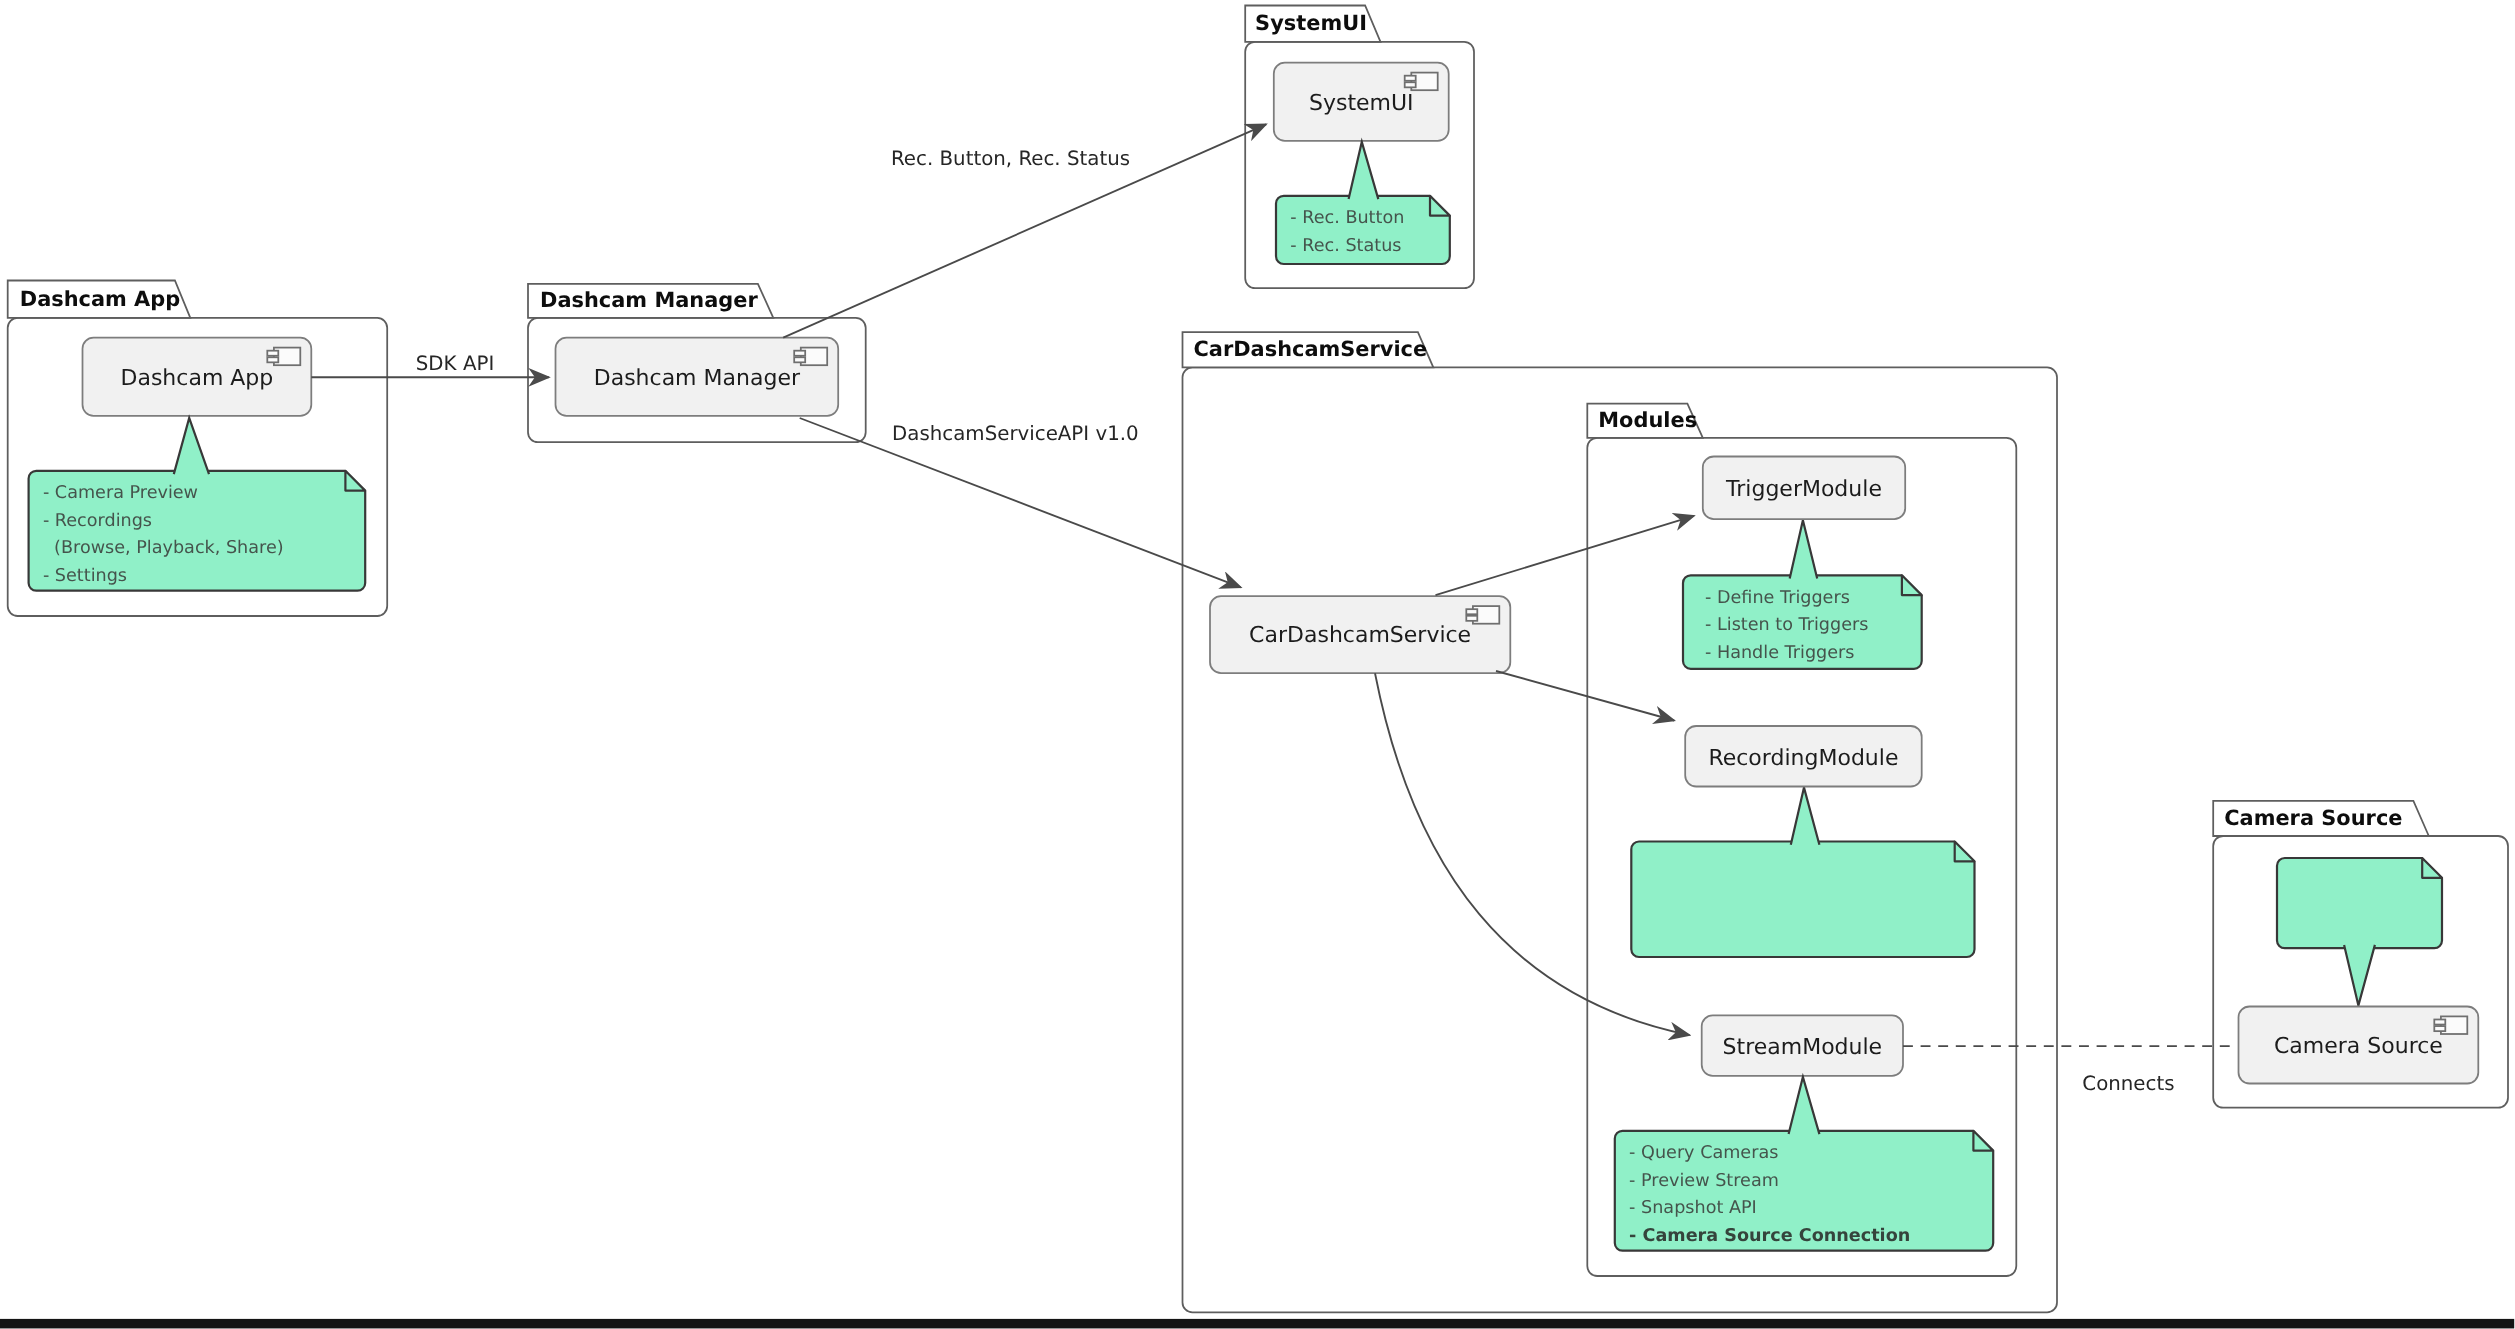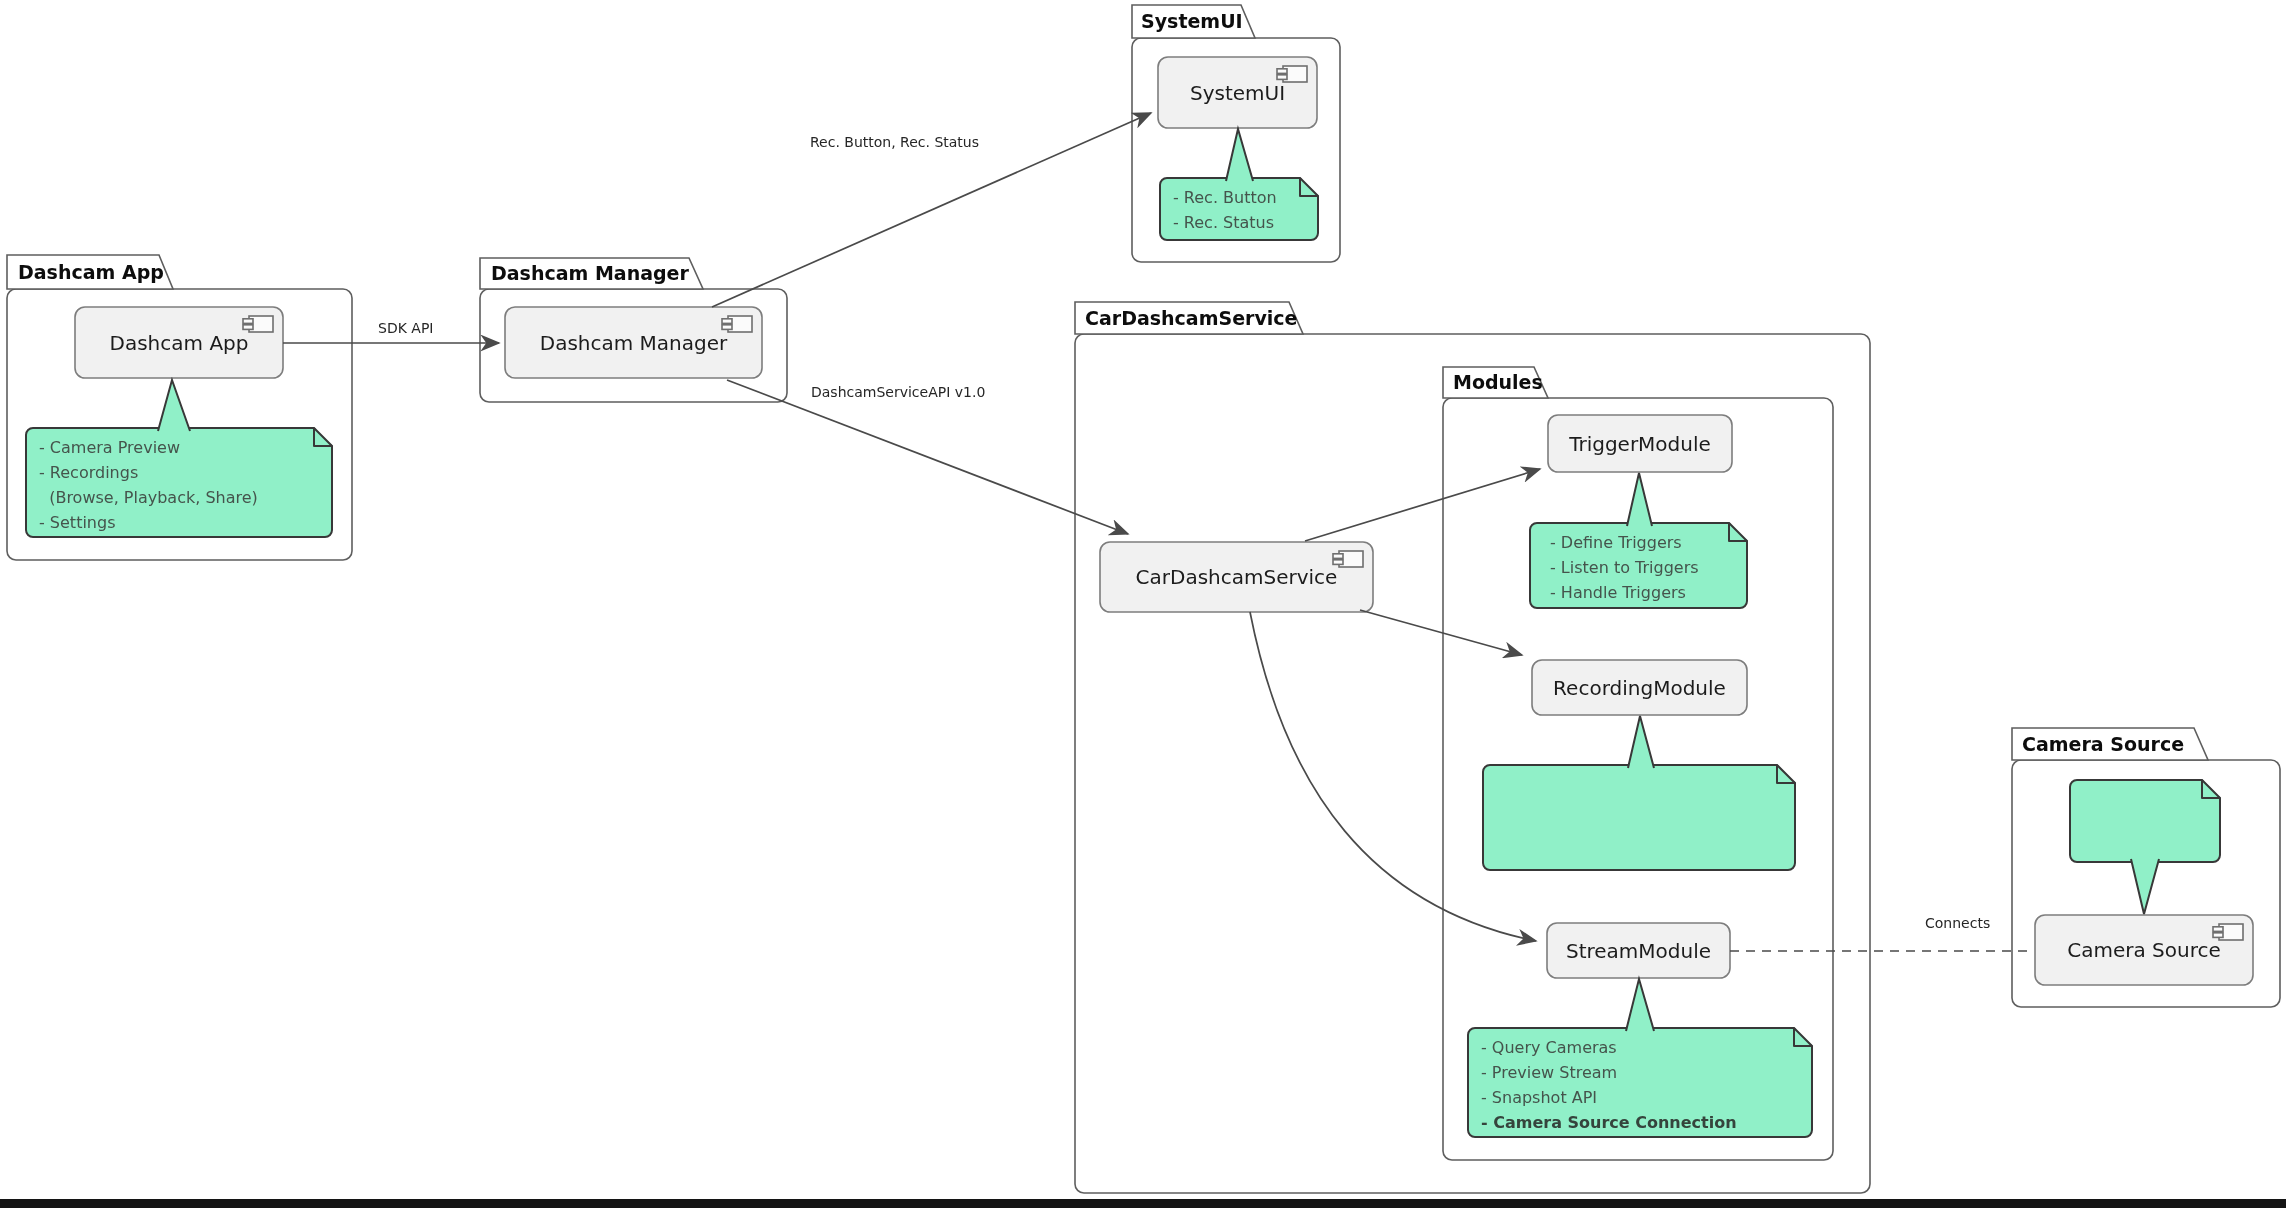"Rec. Button, Rec. Status" .edge-label { font-size: 14px -> 18px }
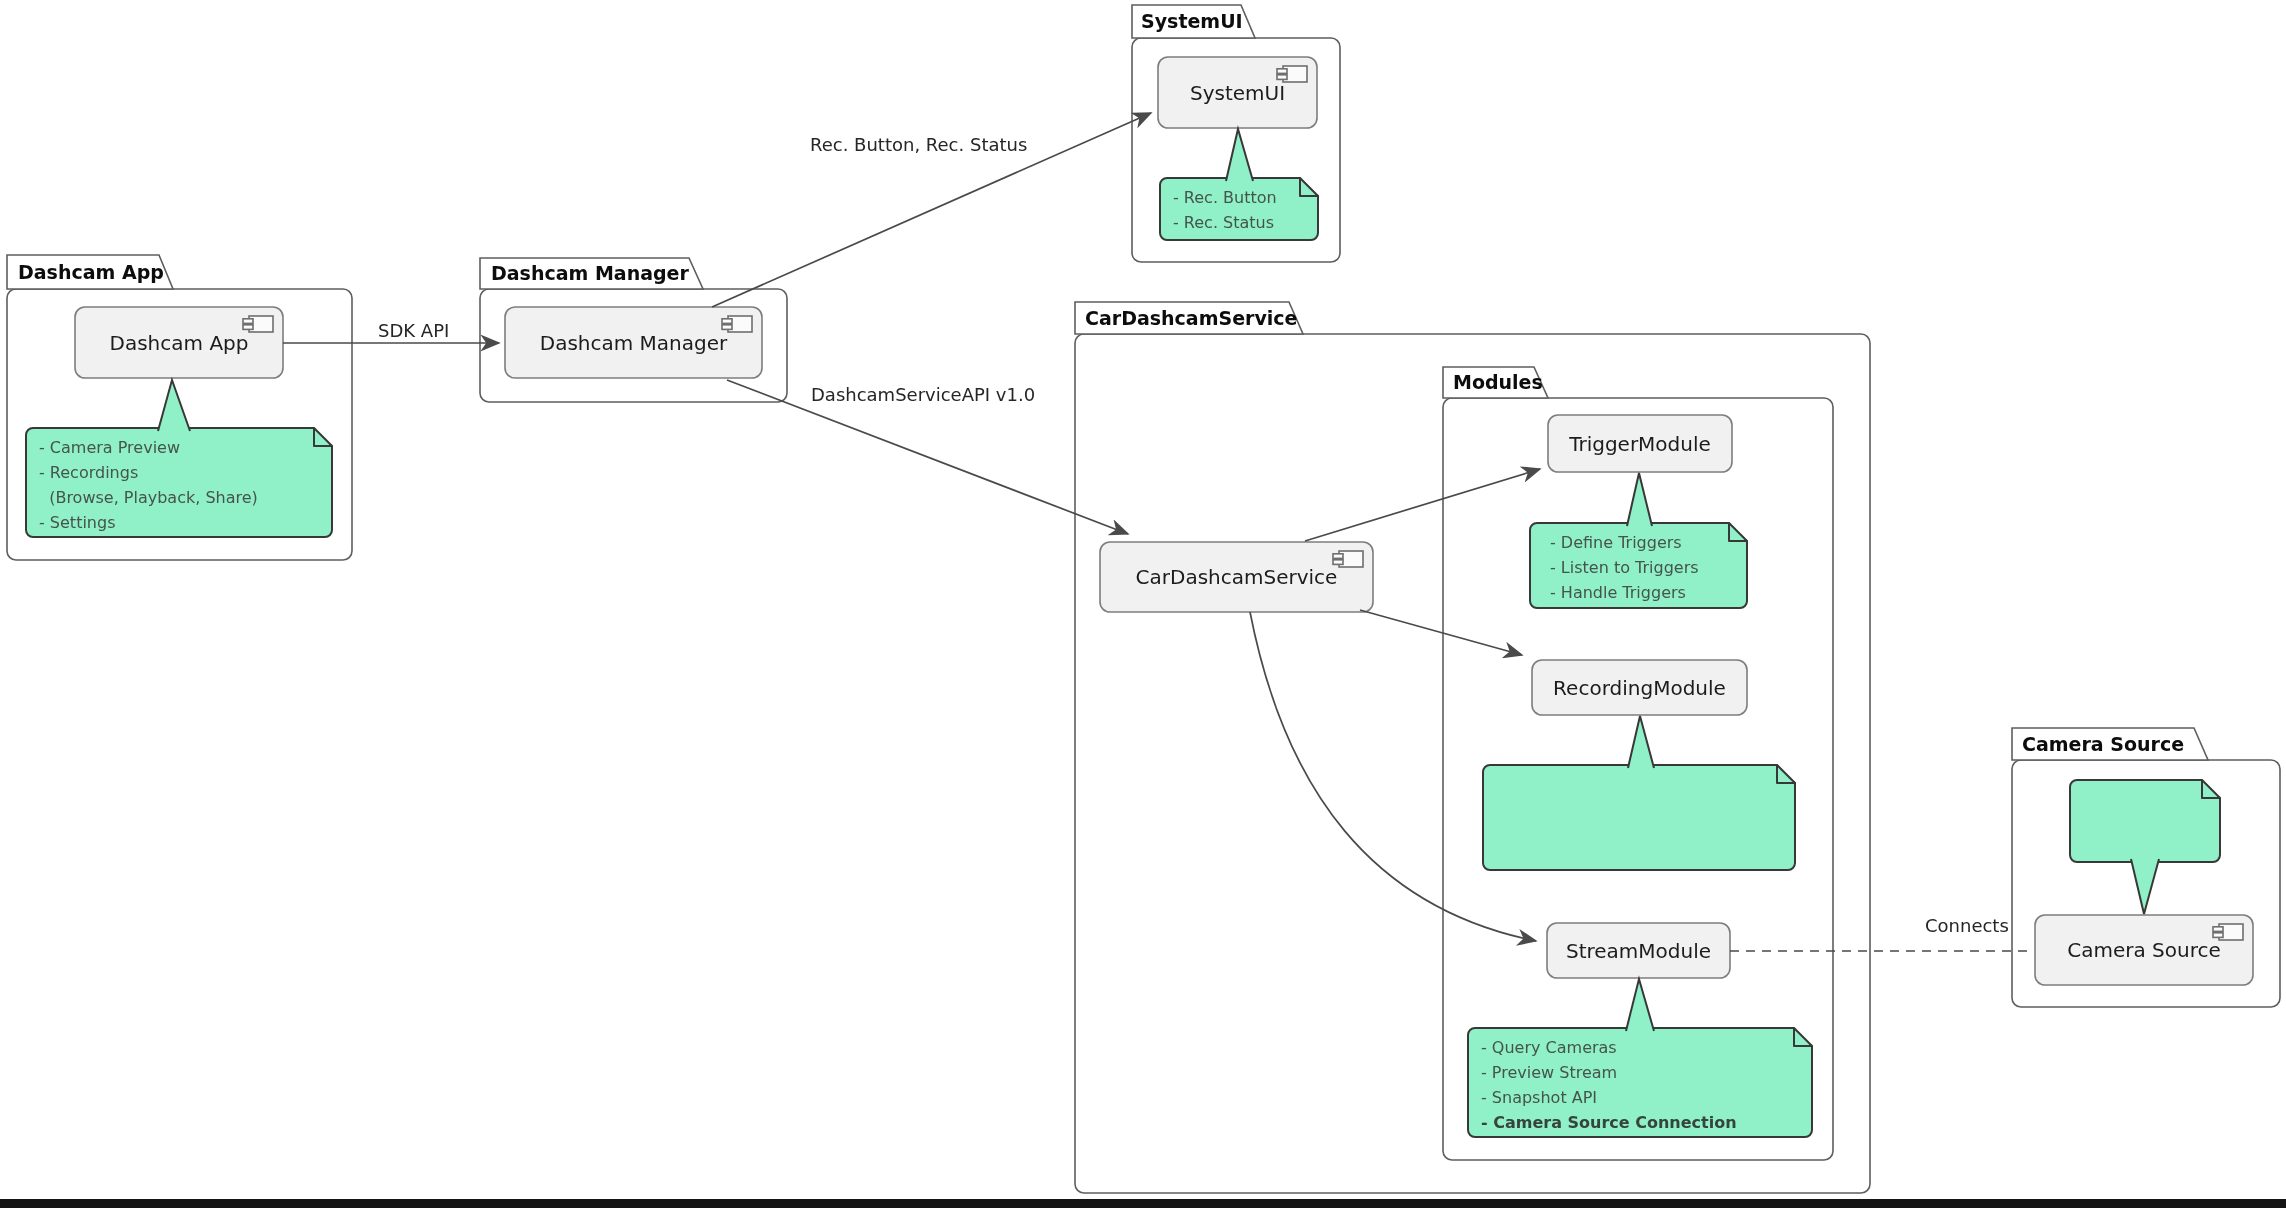"Connects" div.label { margin-left: 32px -> none; top: 915px -> 975px }
